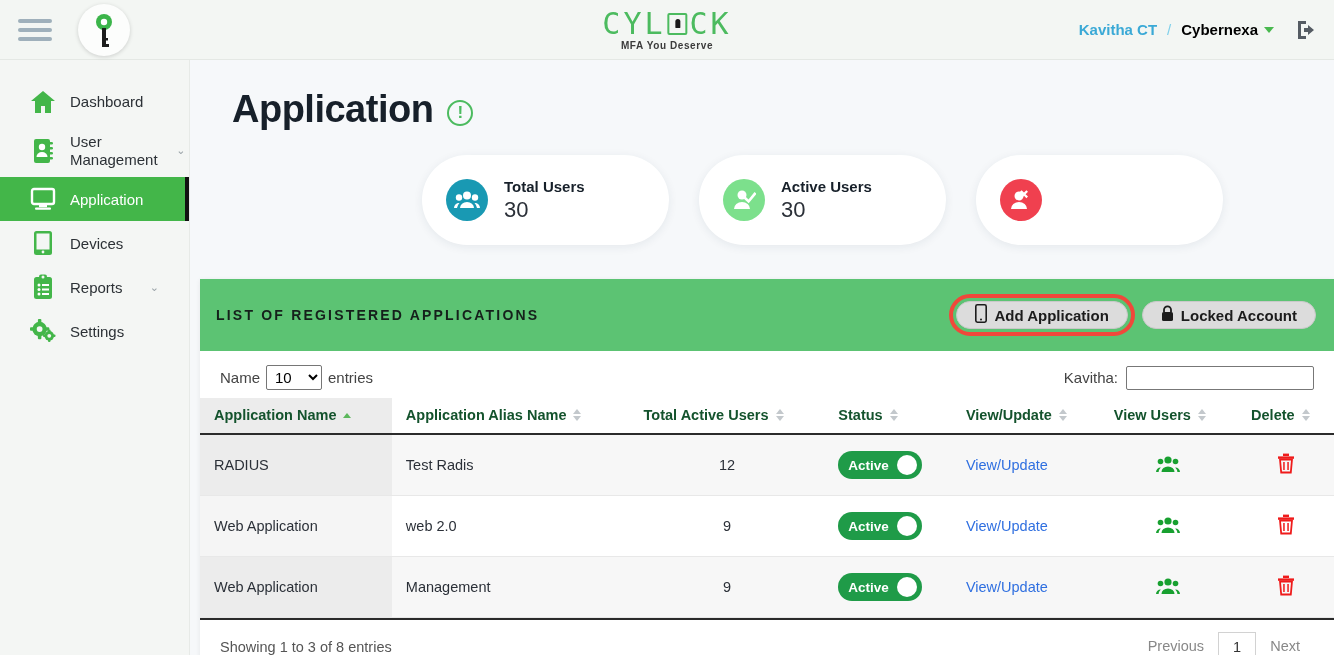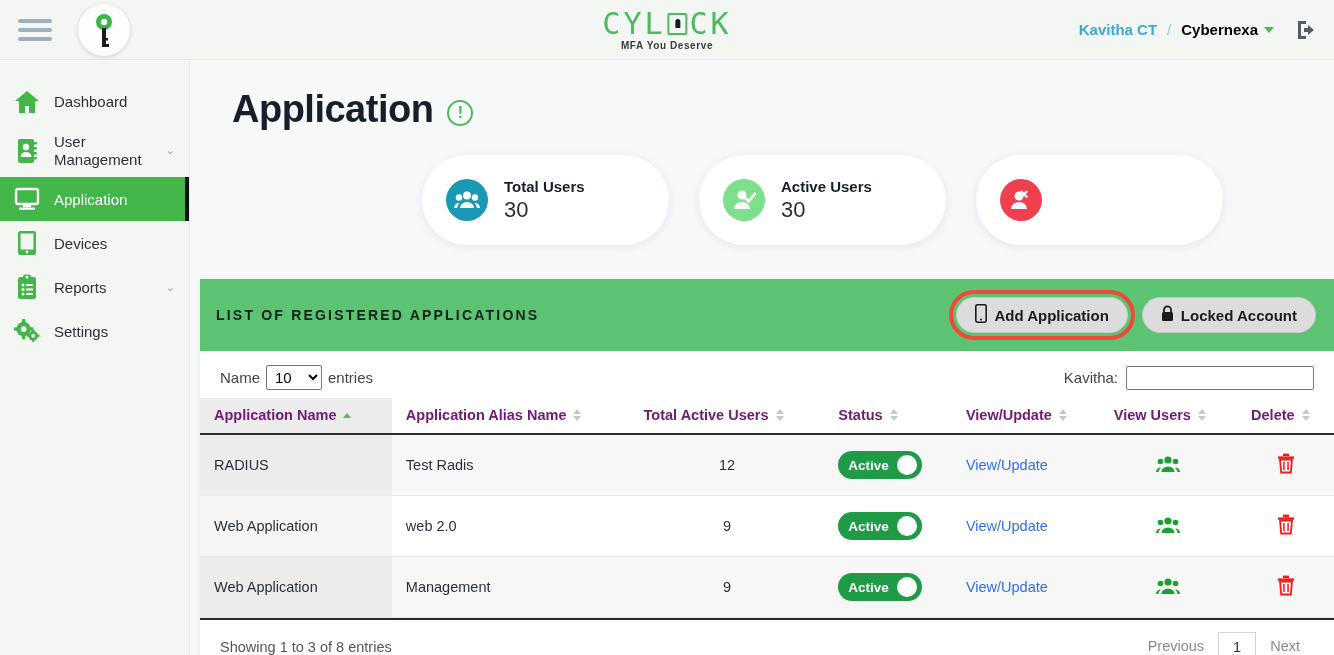"Dashboard" .nav-item { padding: 9px 14px -> 9px 30px }
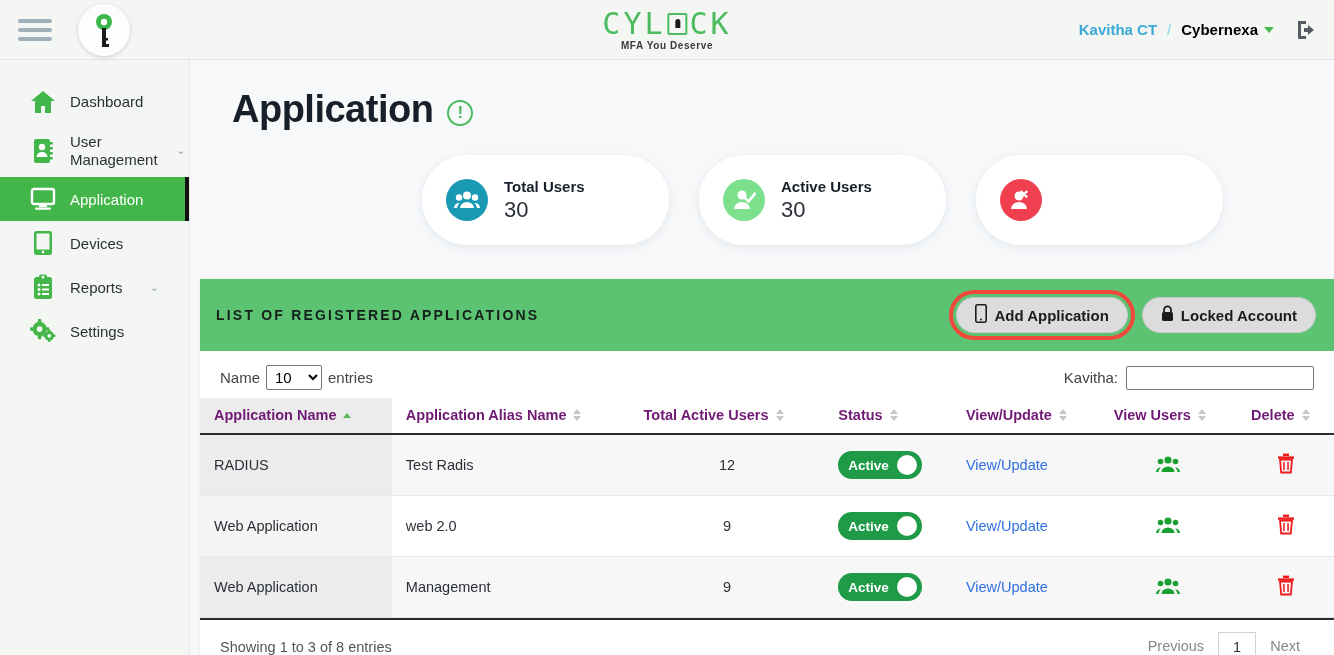"Add Application" .pill-btn { height: 36px -> 28px }
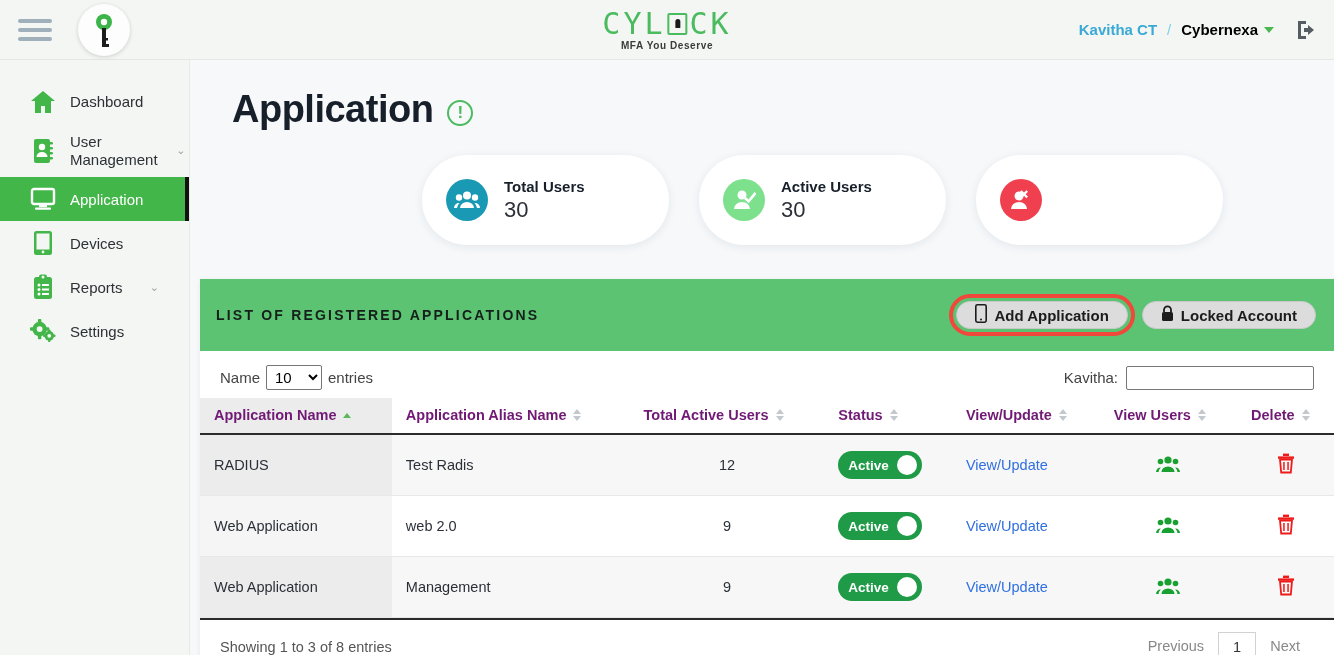"Application Name" thead th { color: #701a75 -> #14532d }
